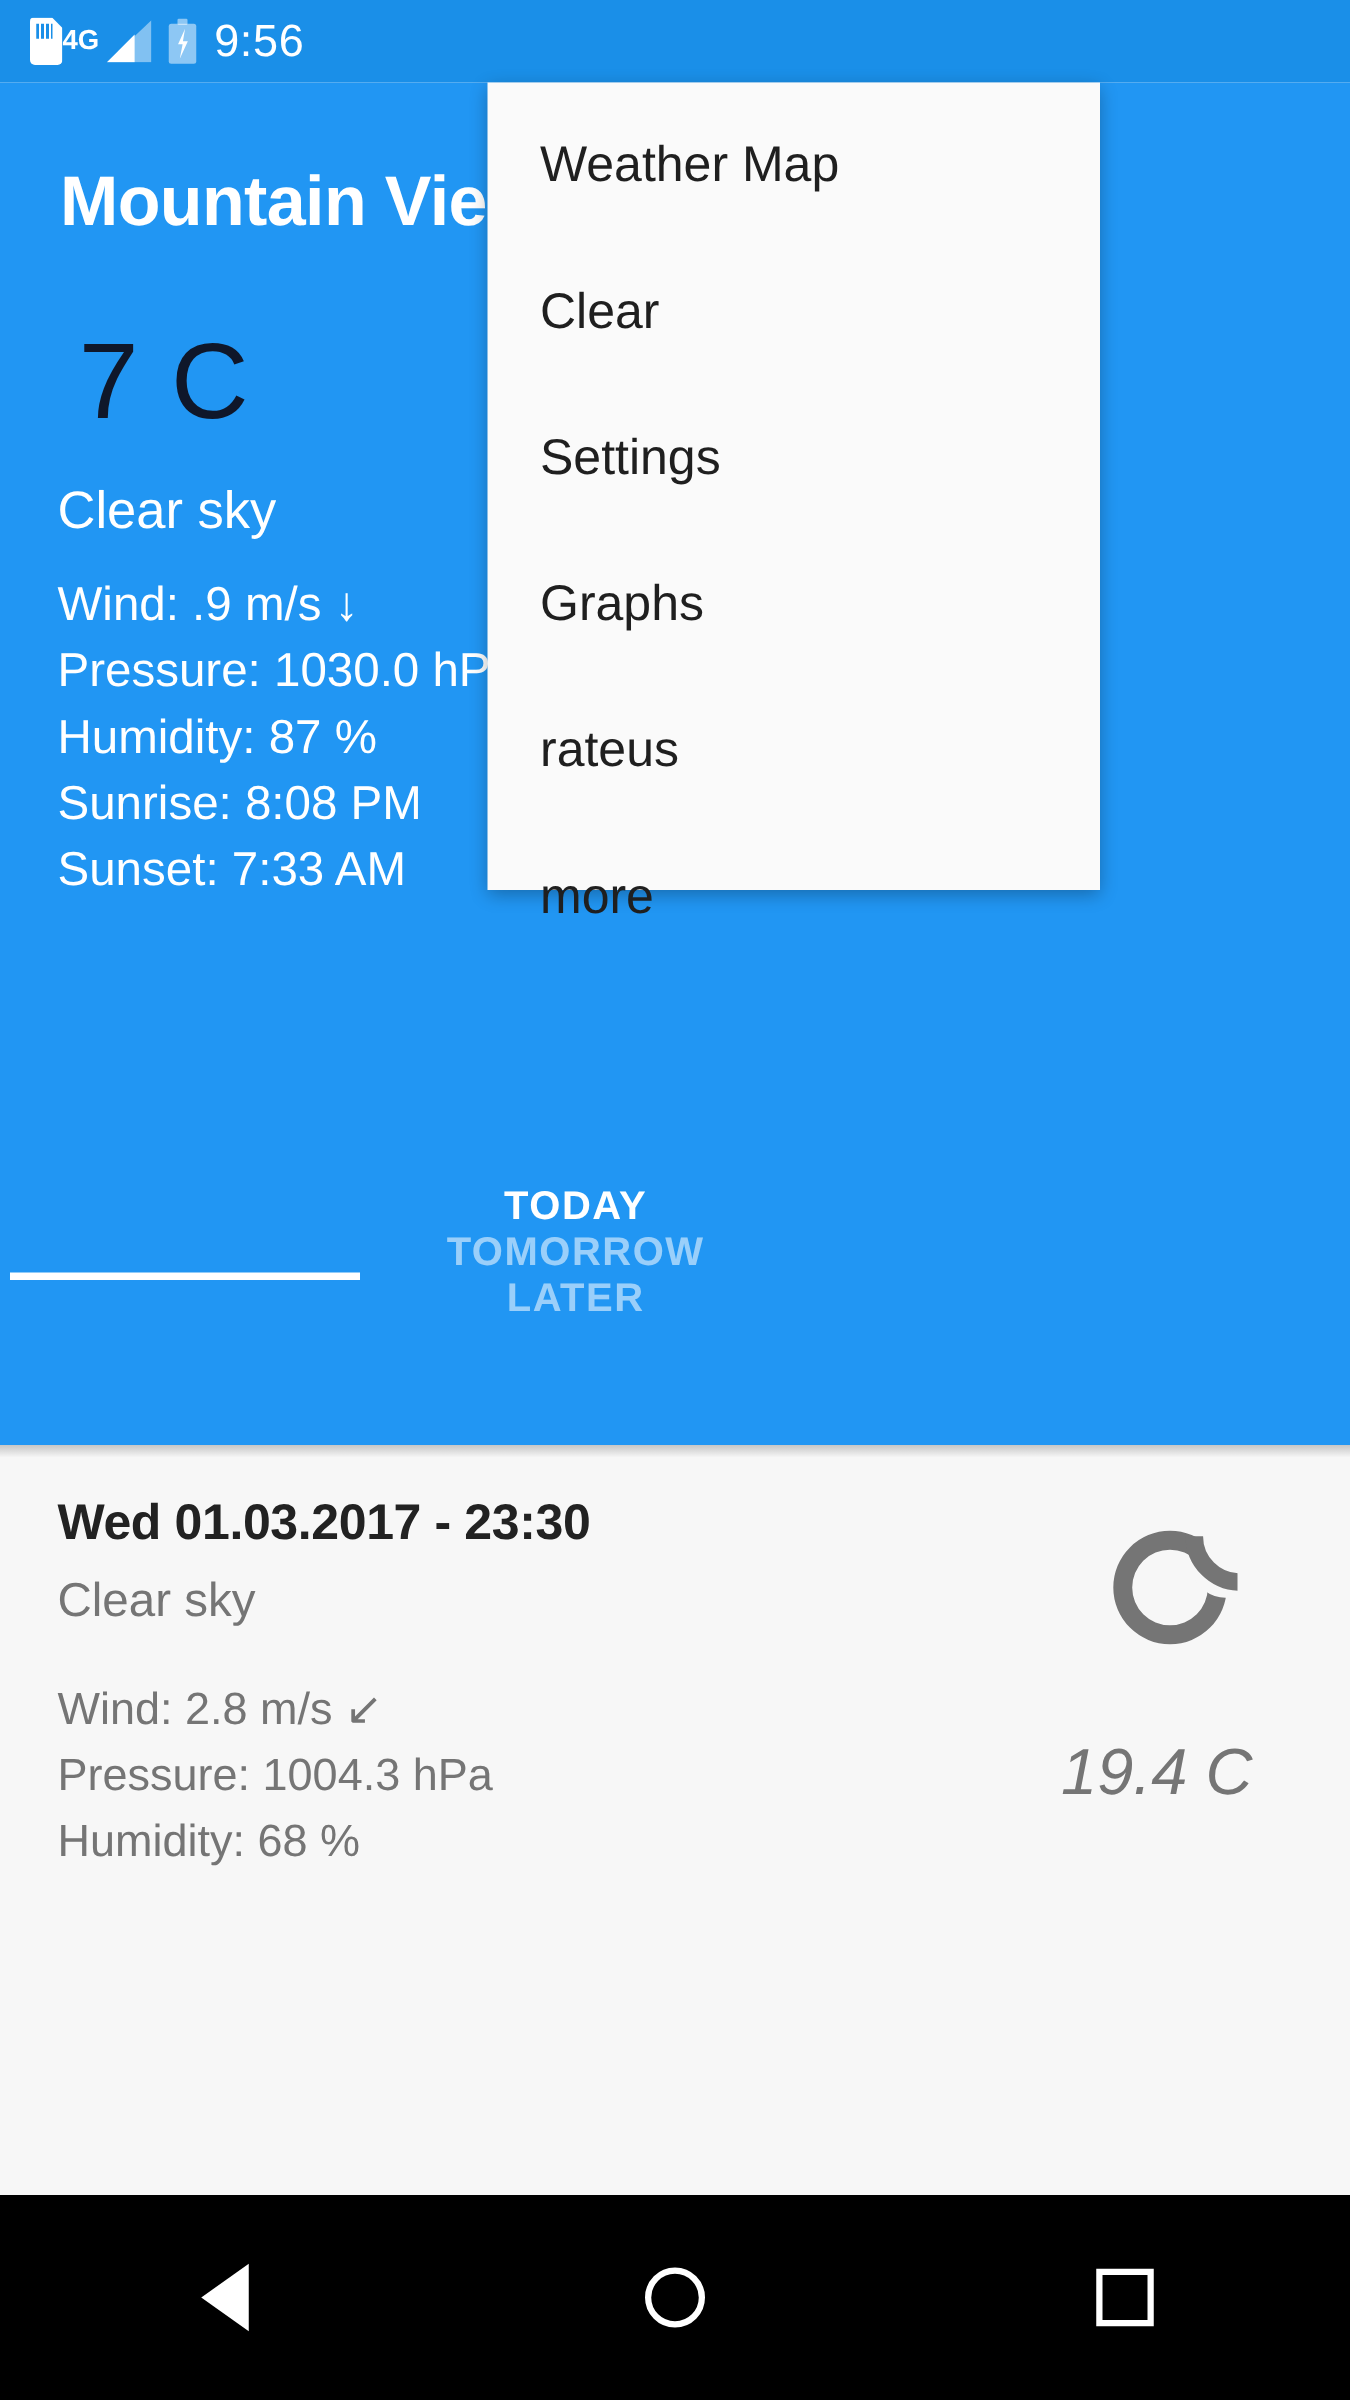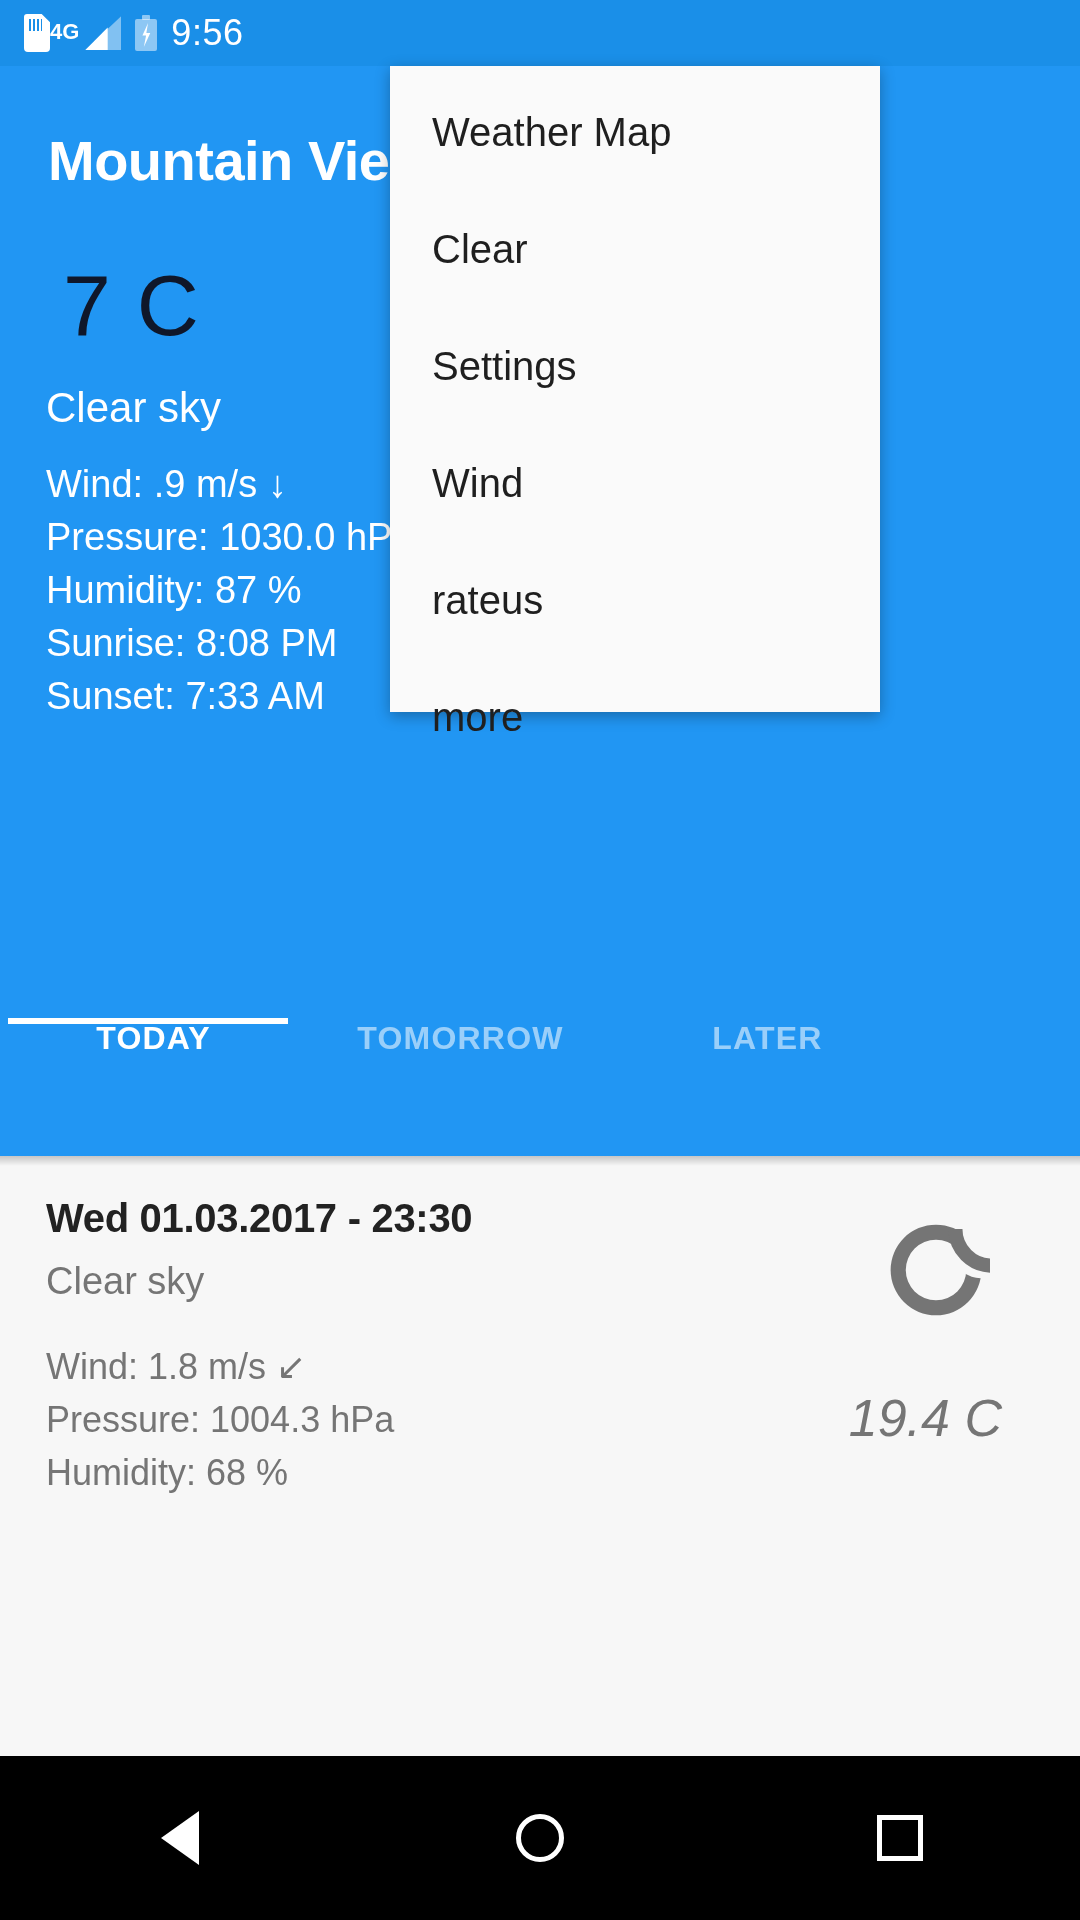"Wind" div.menu-item { text: Wind -> Graphs }
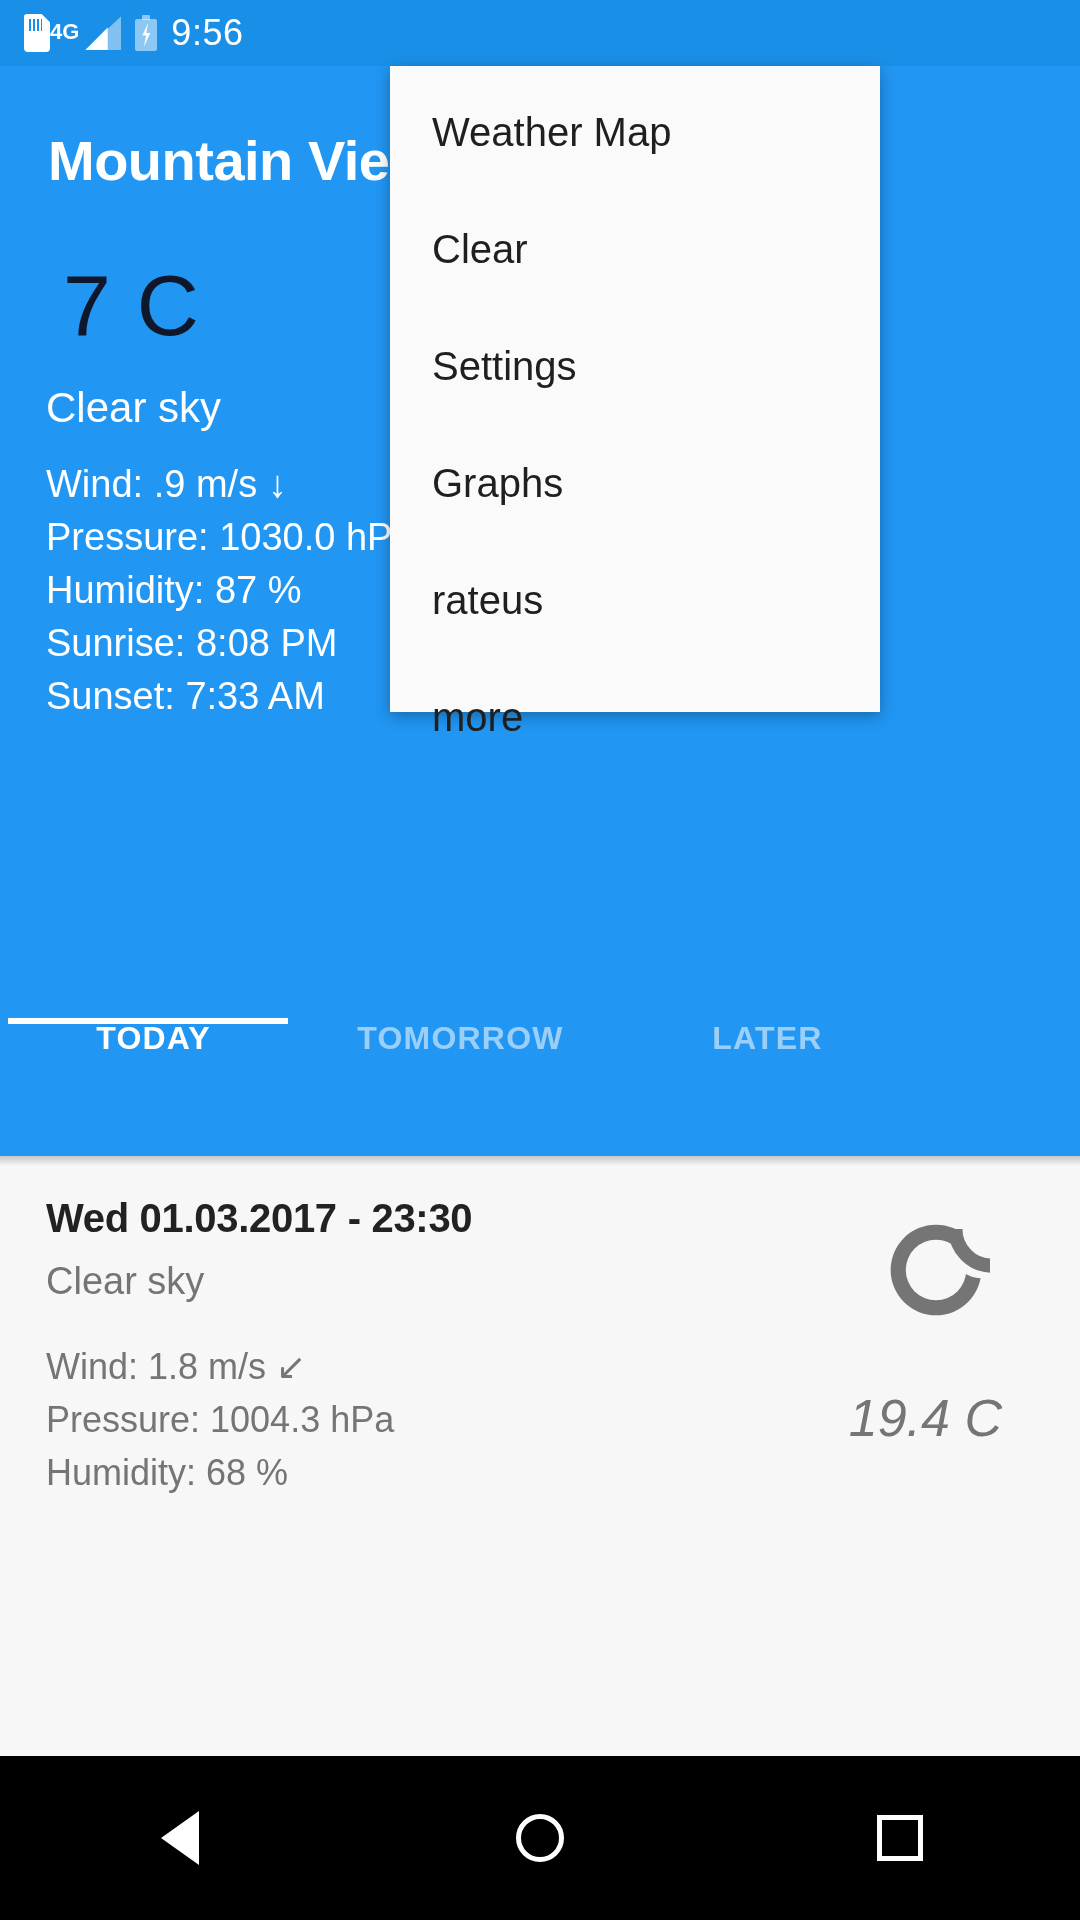"TODAY" .tab-bar { flex-direction: none -> column; top: 924px -> 880px }
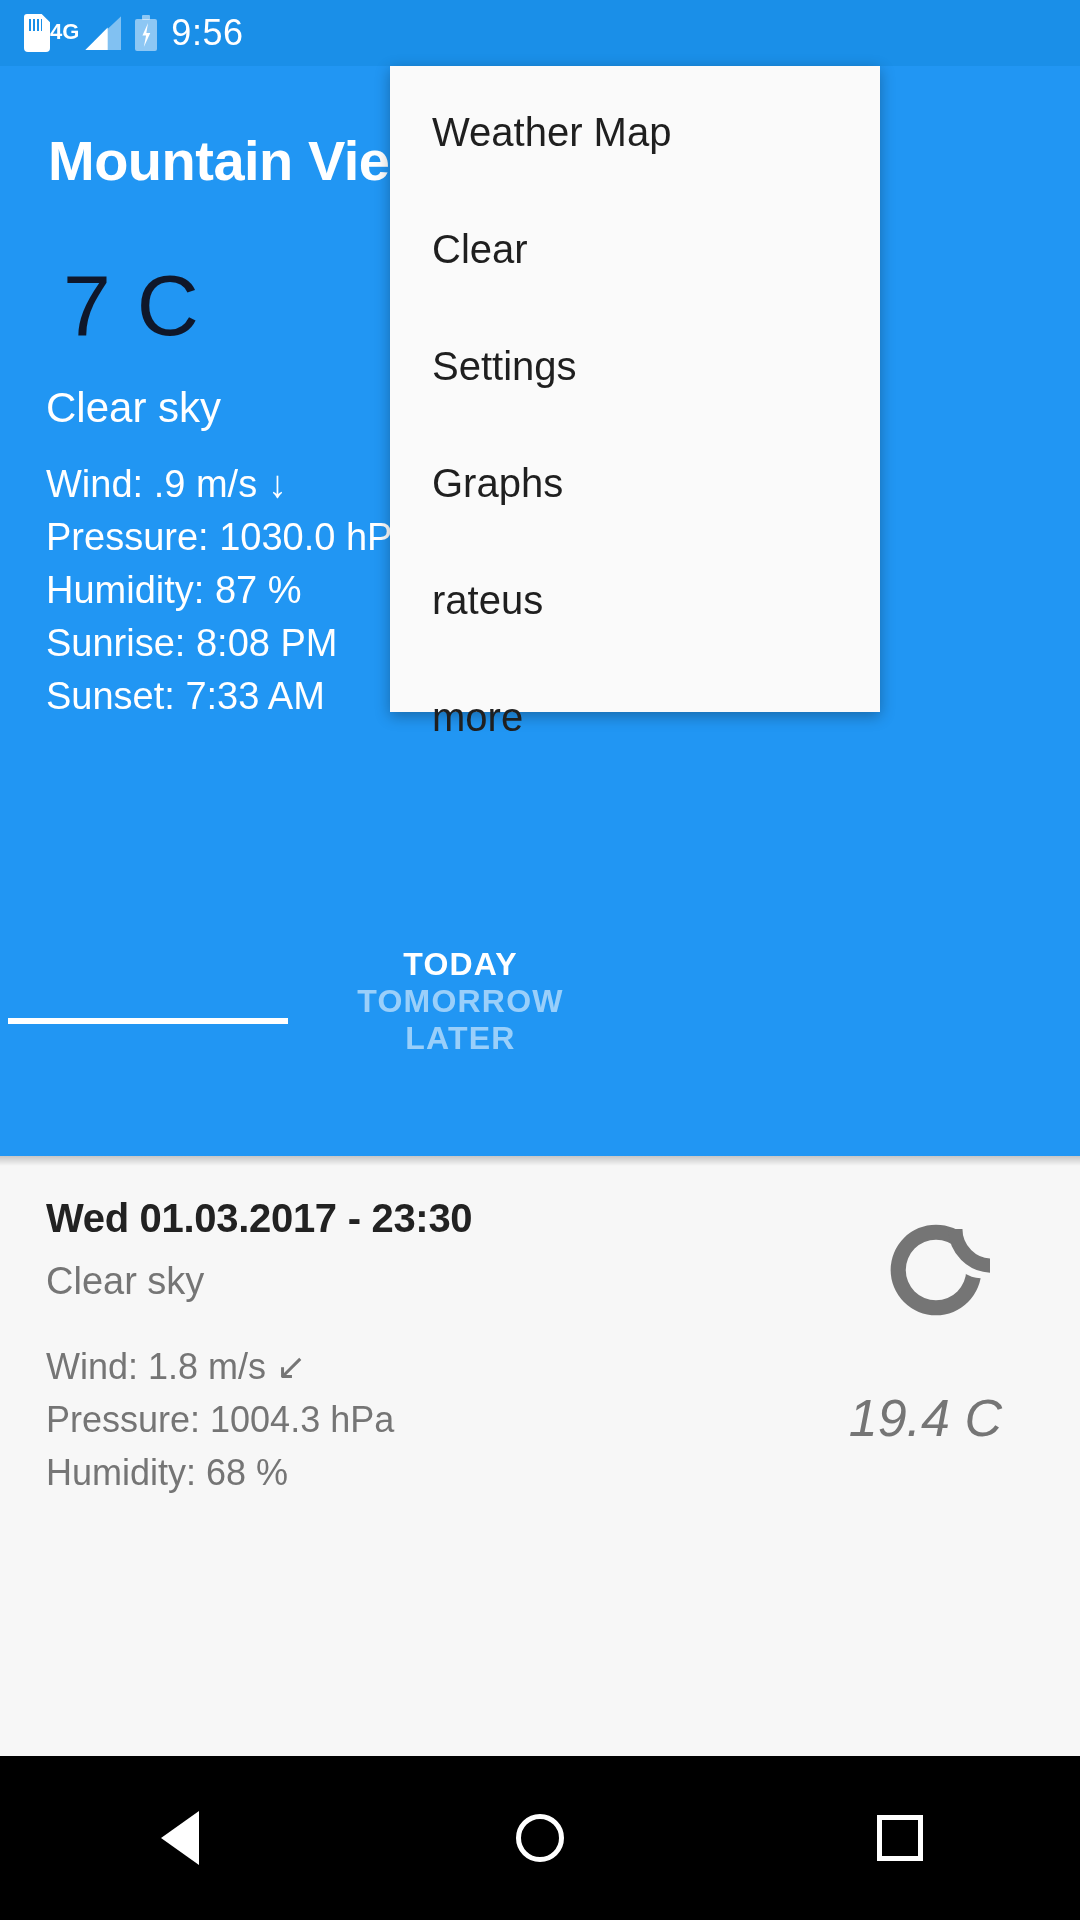"Wind: 1.8 m/s ↙" div.fc-row { text: 1.8 -> 2.8 }
